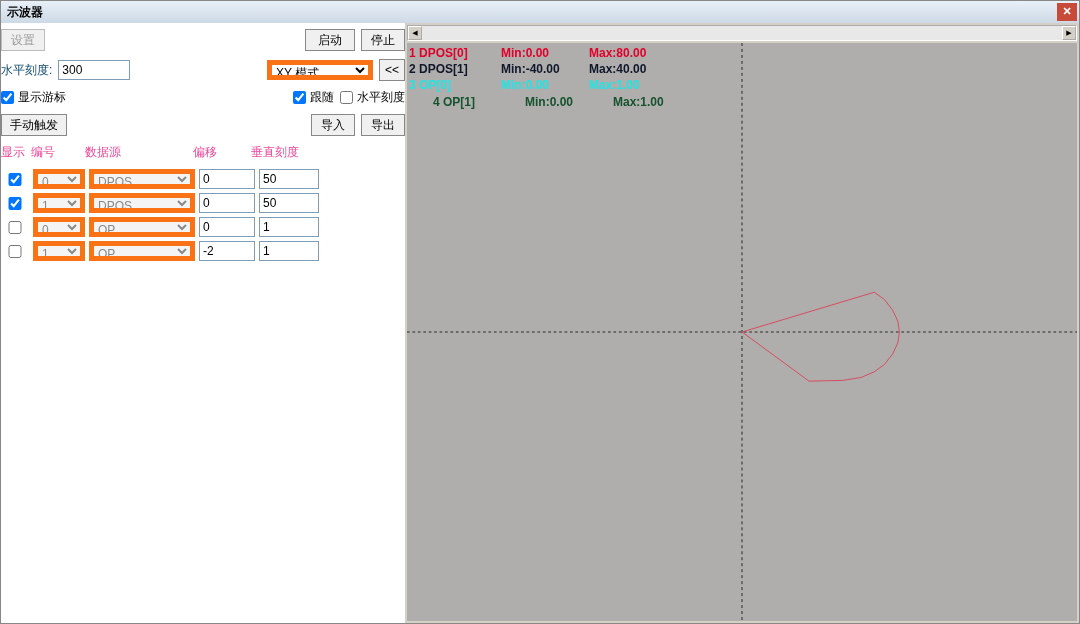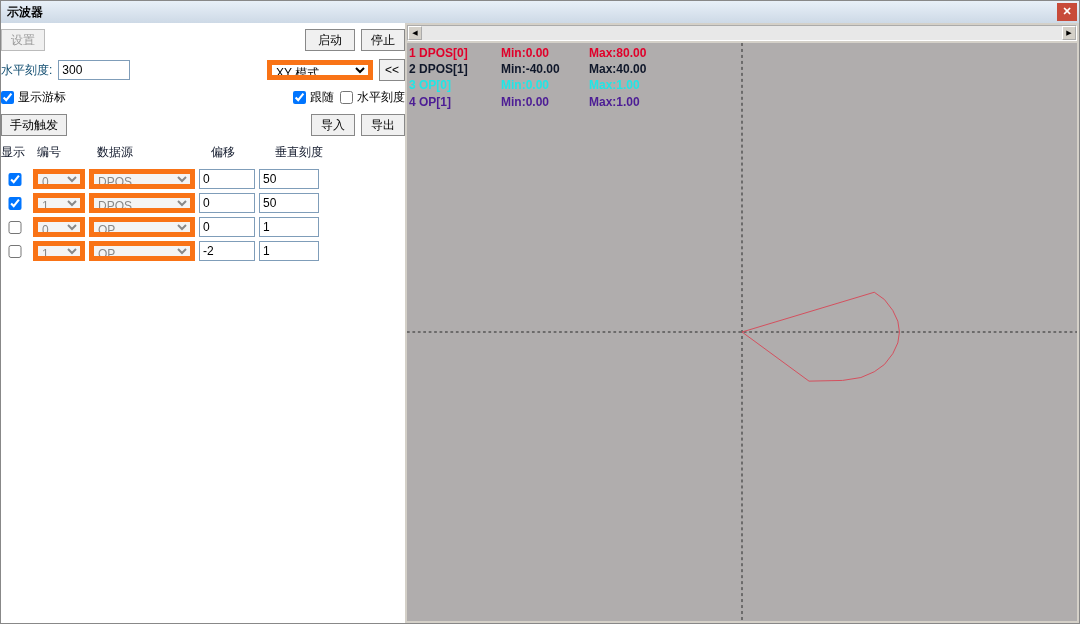"4 OP[1]" div.line { color: #4c1d95 -> #14532d; margin-left: none -> 24px }
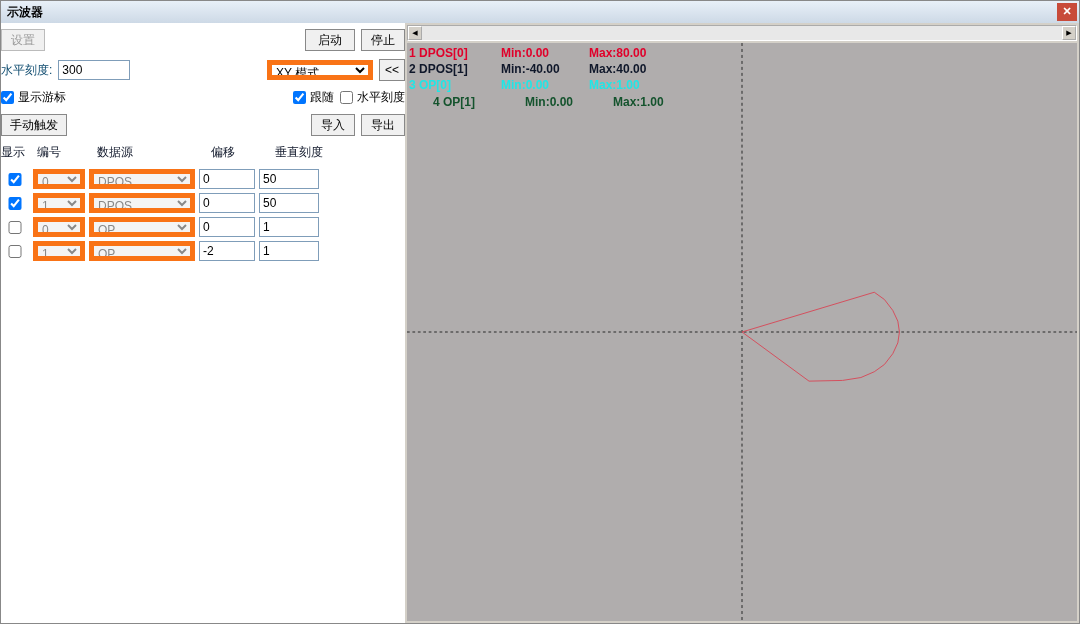"显示" .table-head { color: #0f172a -> #ec4899; gap: 8px -> 2px }
